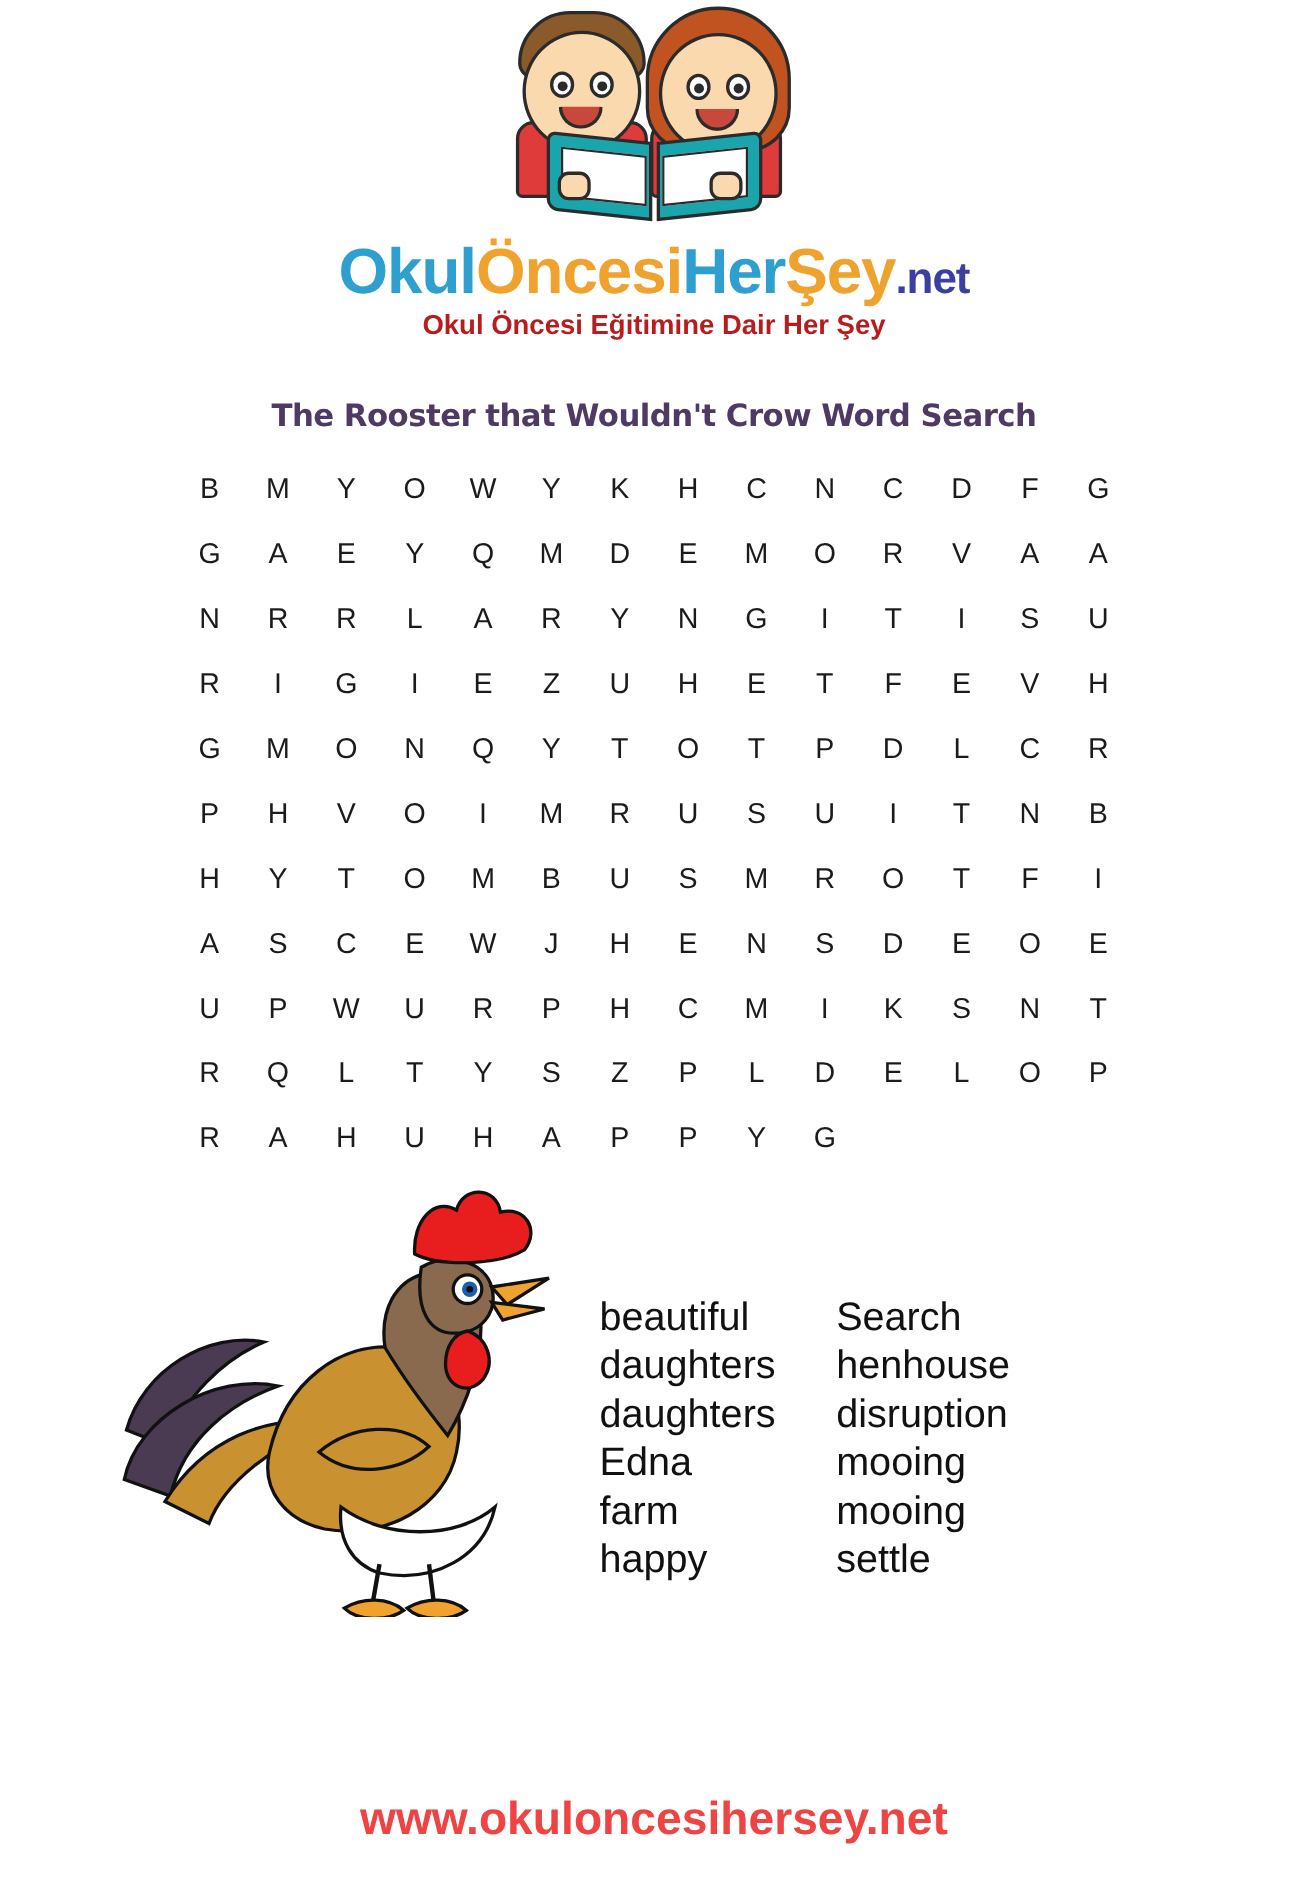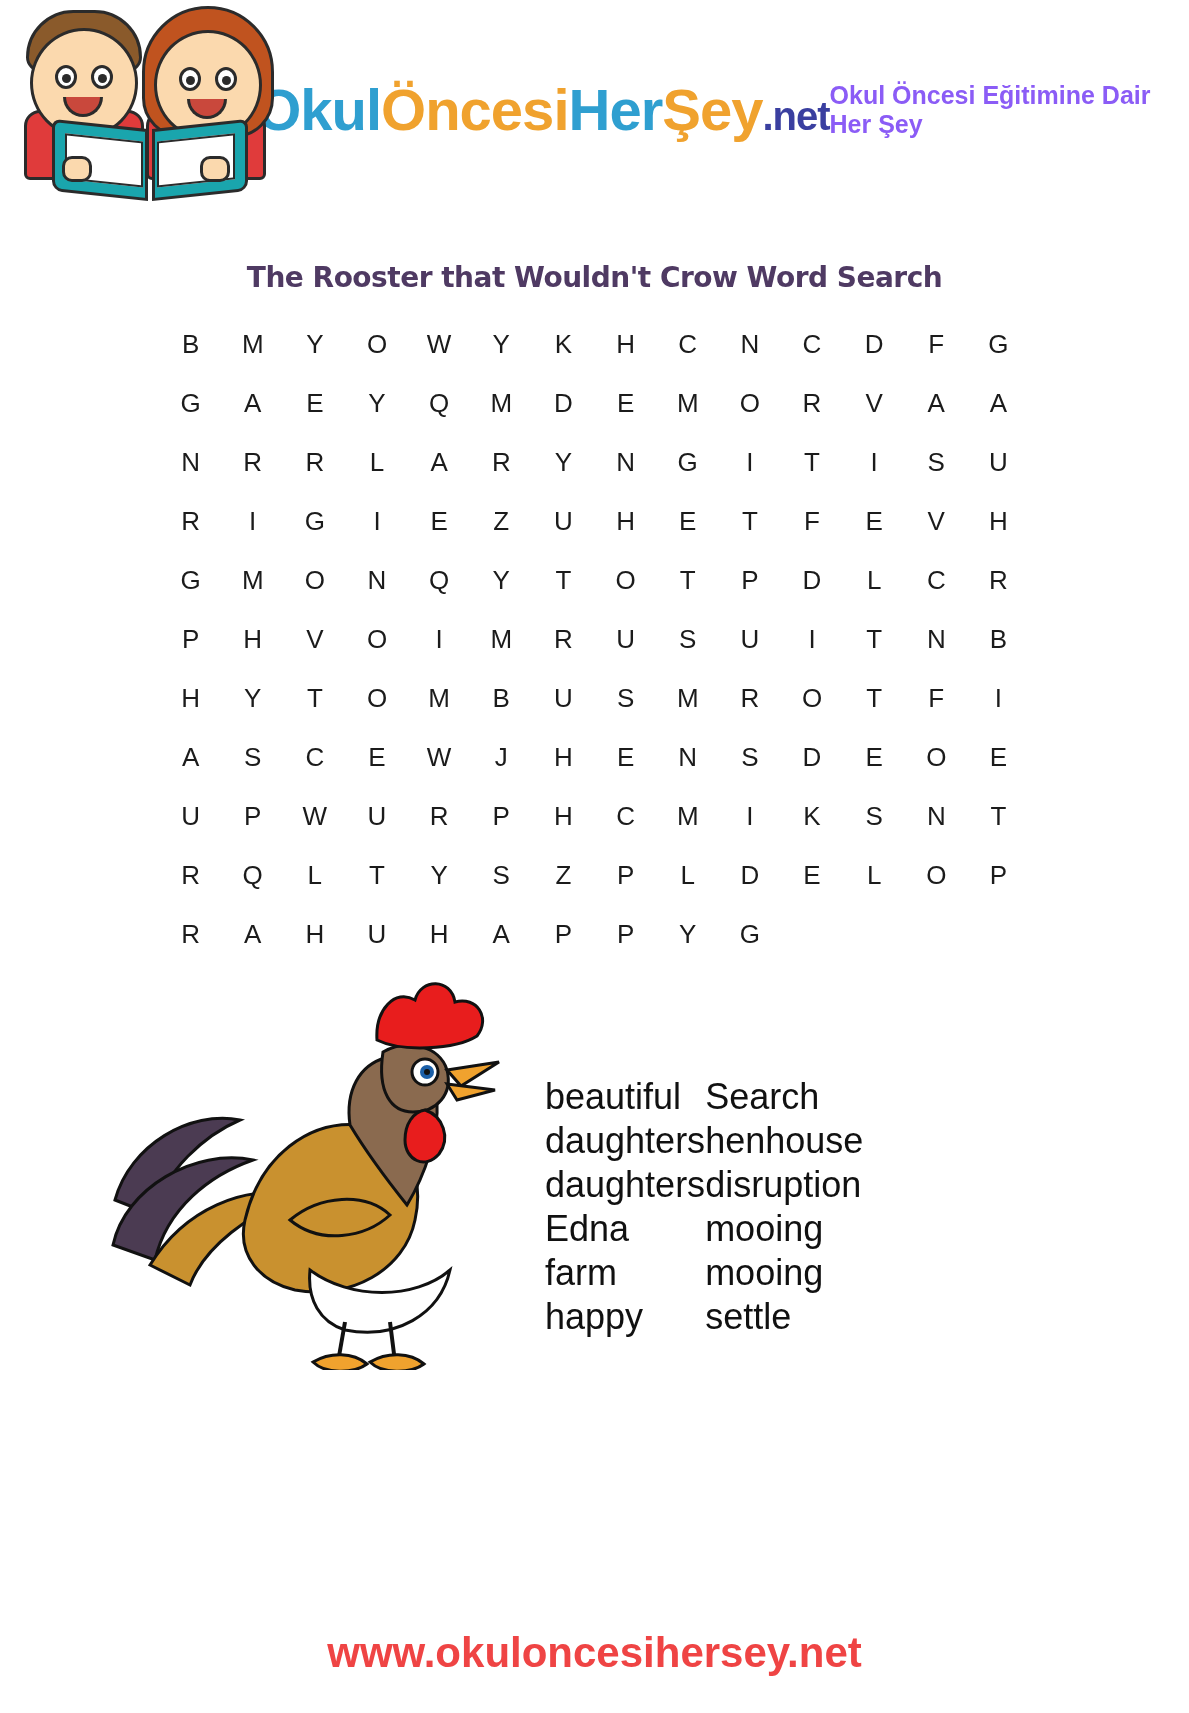"OkulÖncesiHerŞey.net" .header { flex-direction: row -> column }
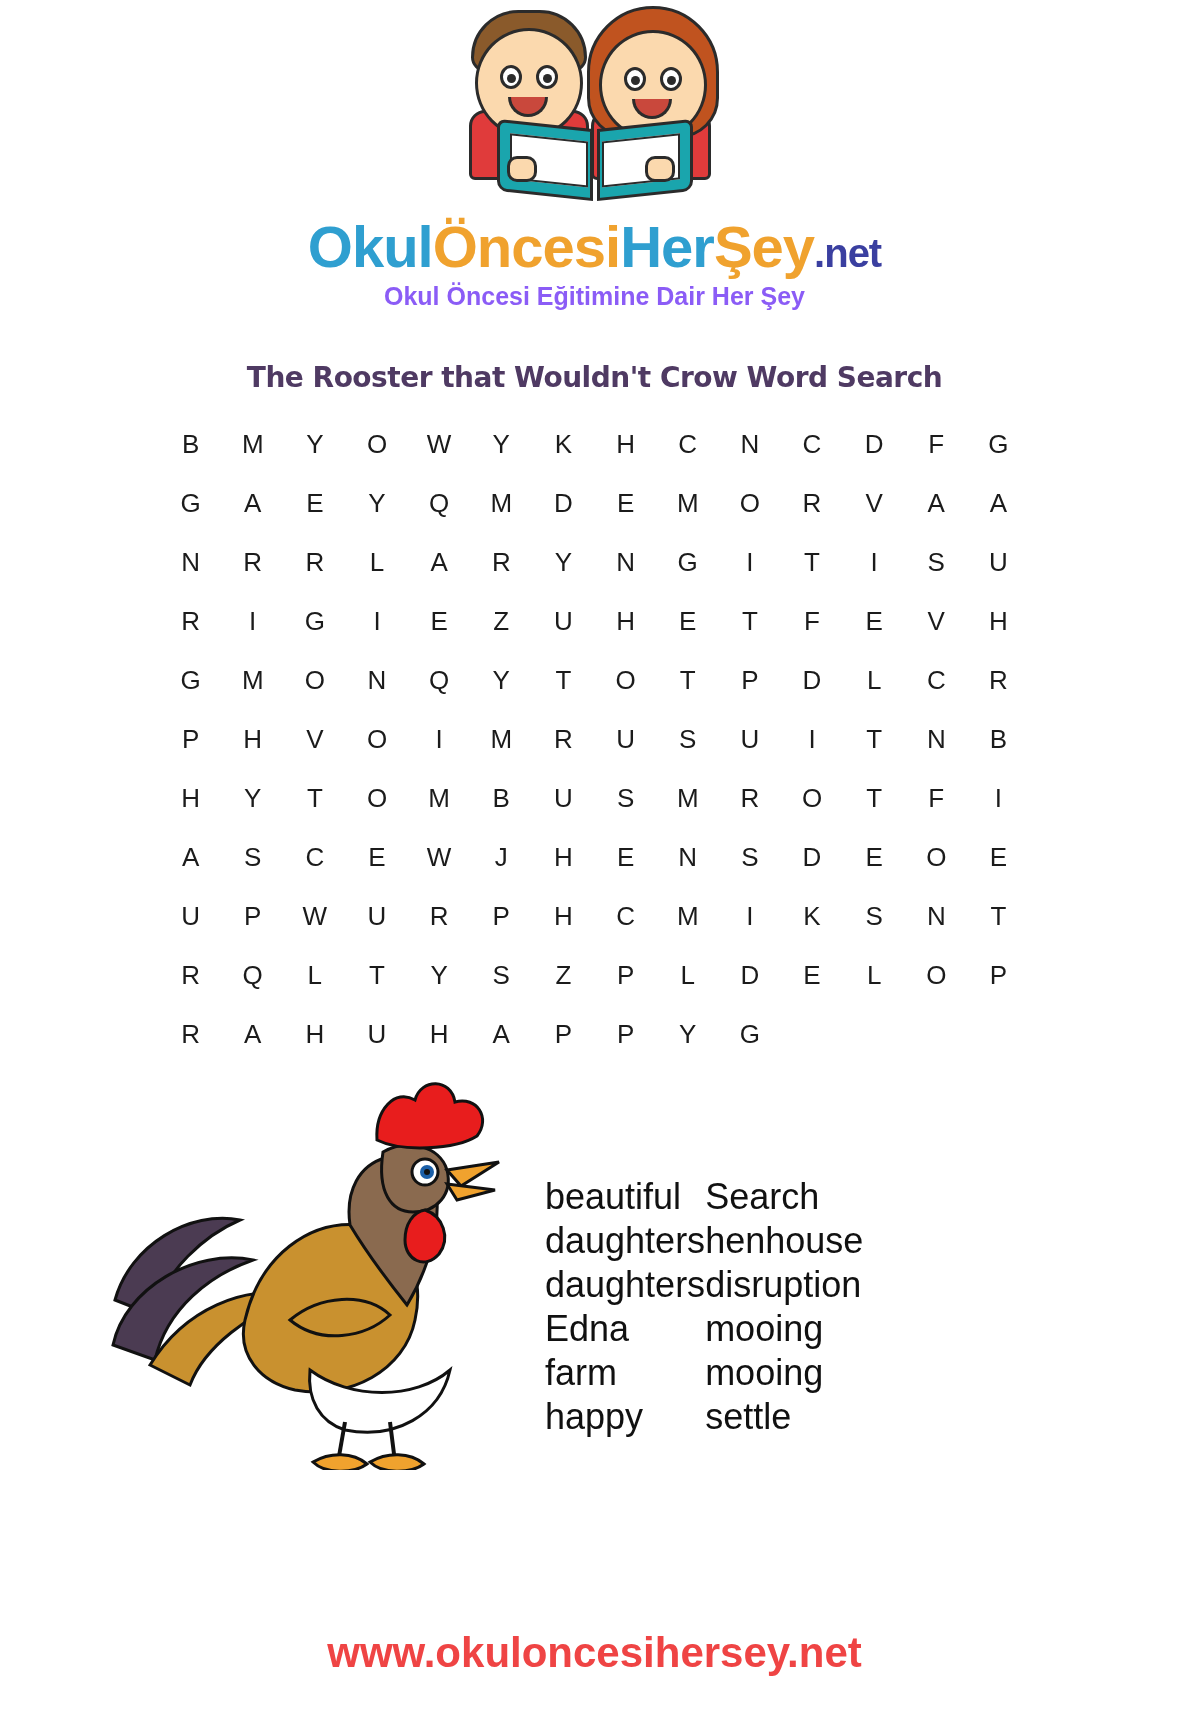"Okul Öncesi Eğitimine Dair Her" .logo-sub { color: #8b5cf6 -> #b91c1c }
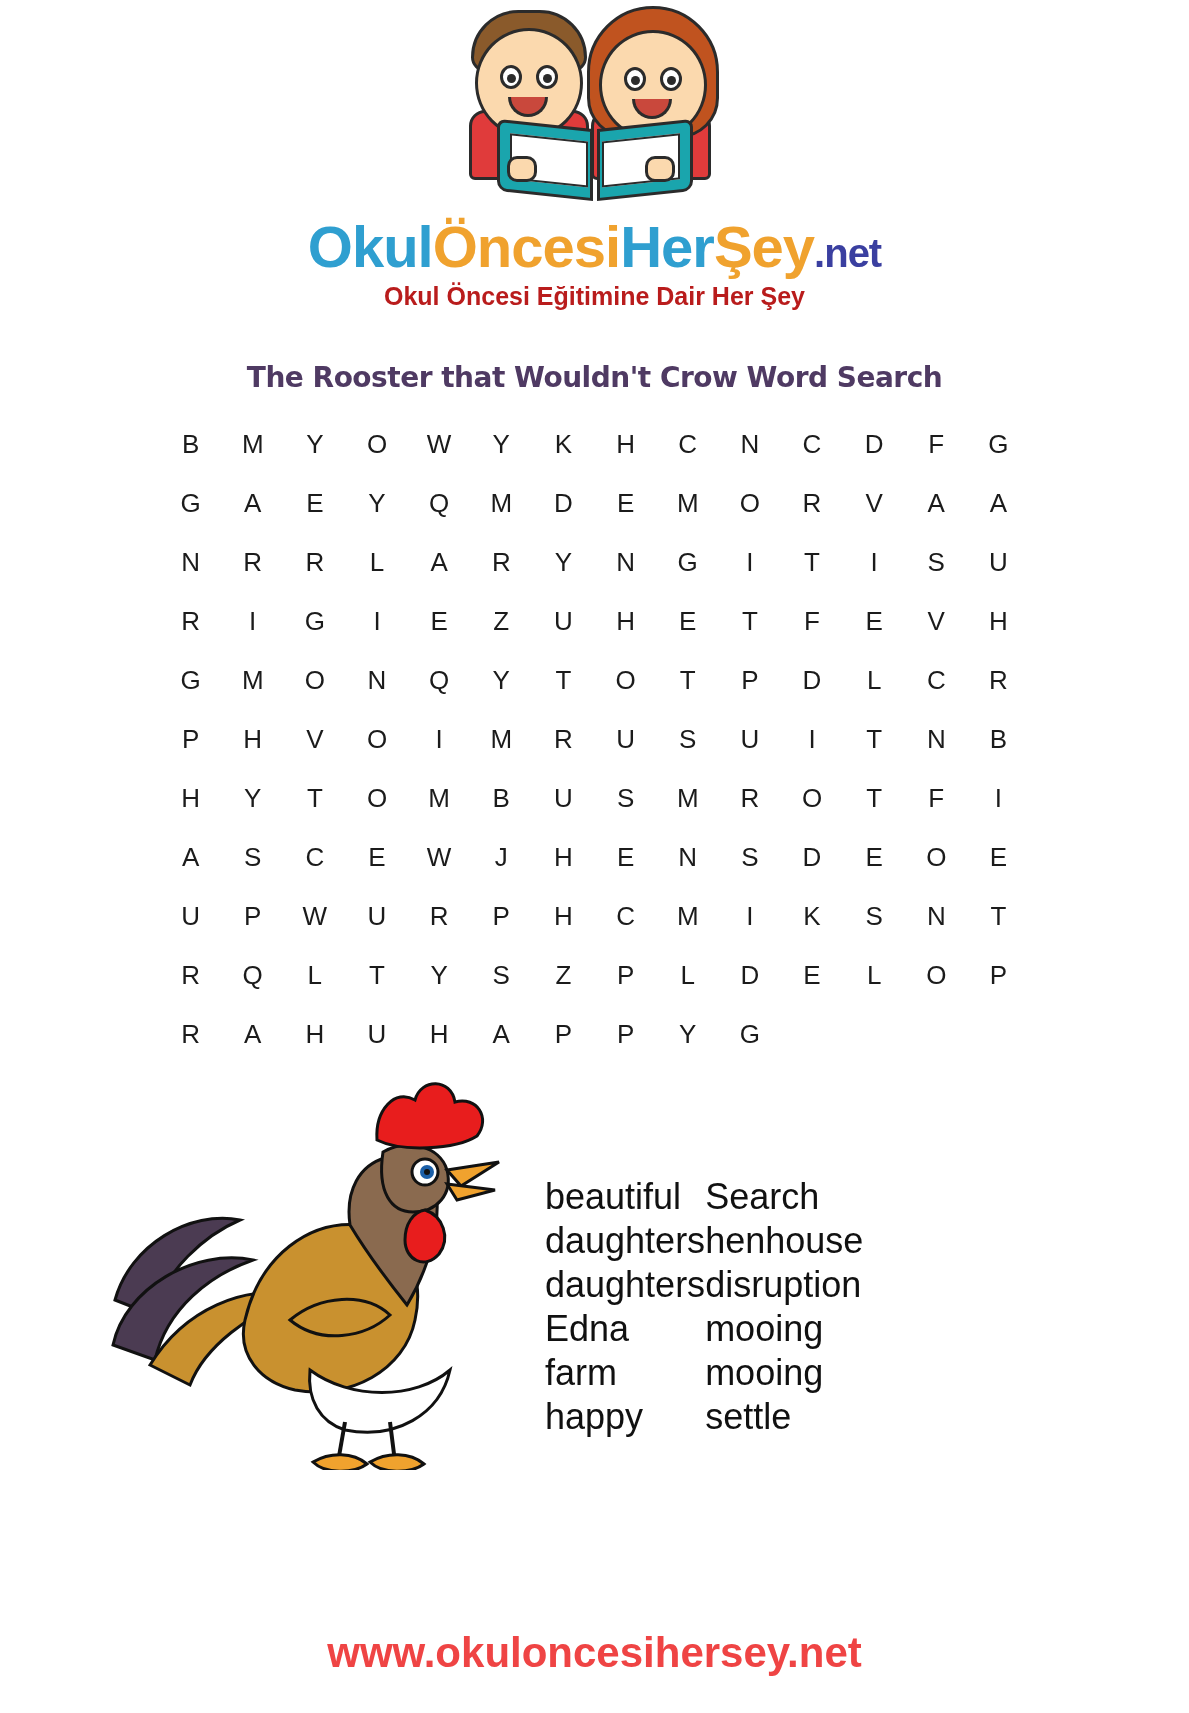"beautiful" .words { gap: none -> 55px }
